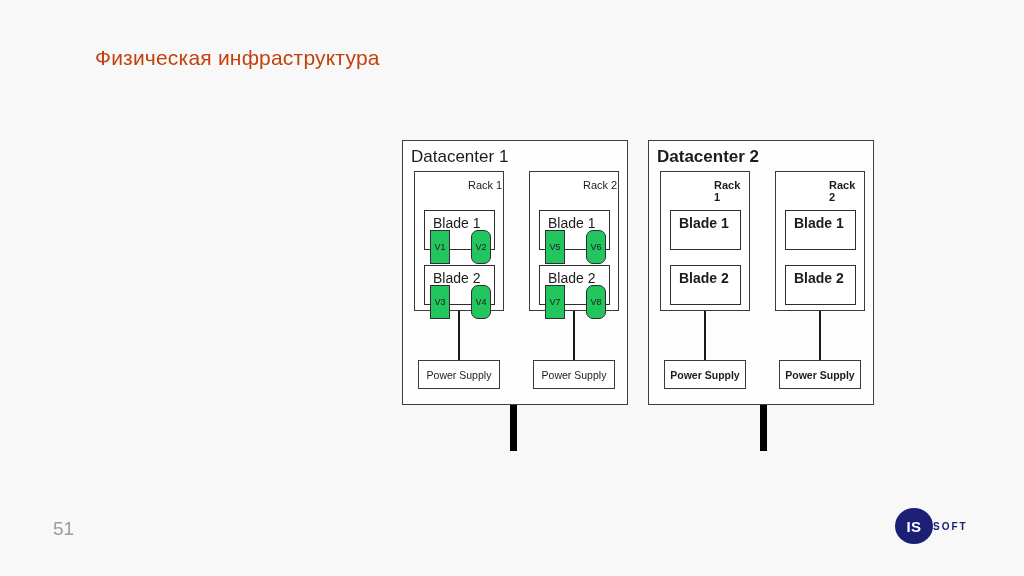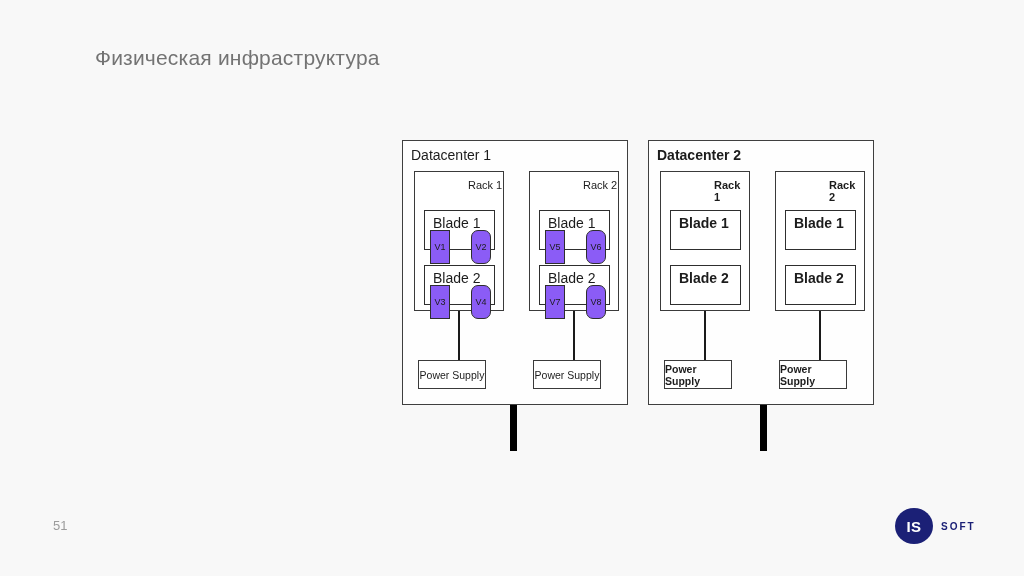"Физическая инфраструктура" .title { color: #737373 -> #c2410c }
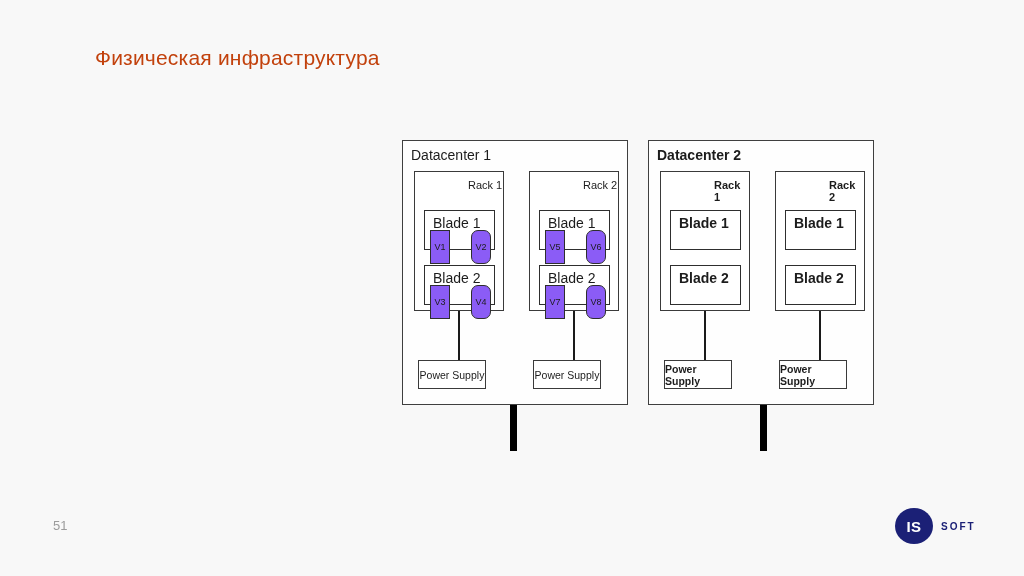"Datacenter 1" .dc-label { font-size: 14px -> 17px }
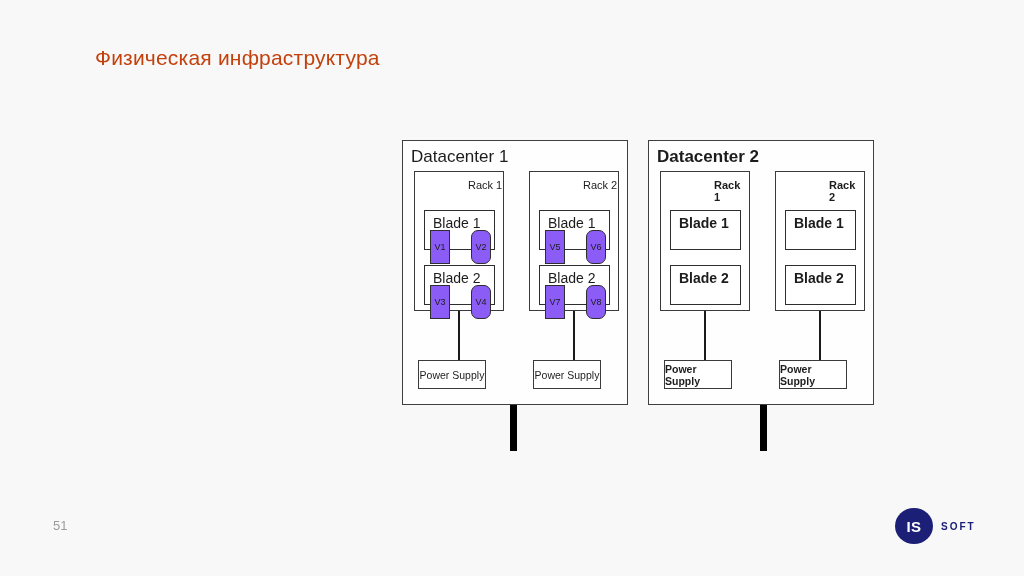"V1" .vm { background: #8b5cf6 -> #22c55e }
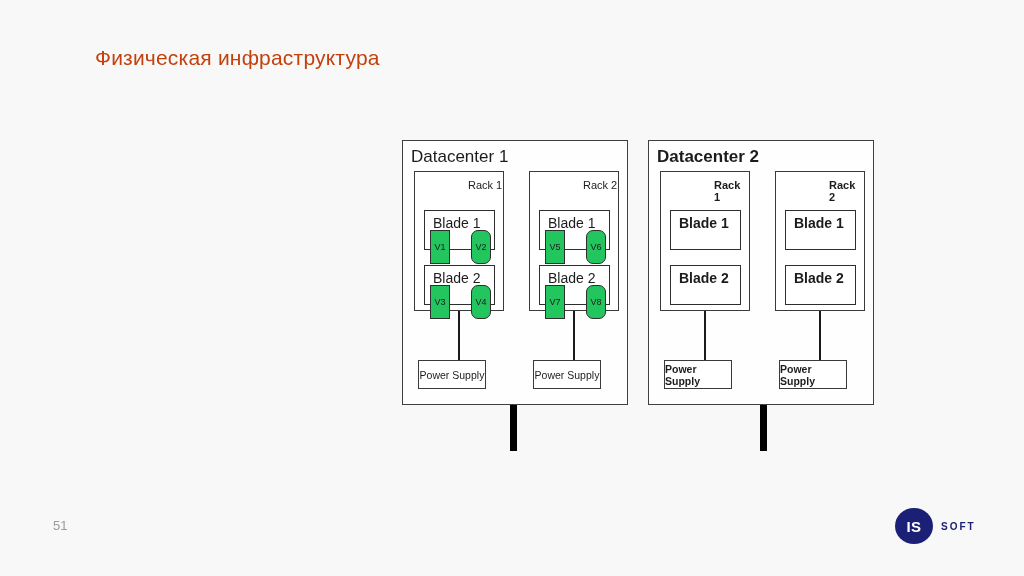"Power Supply" .ps { width: 68px -> 82px }
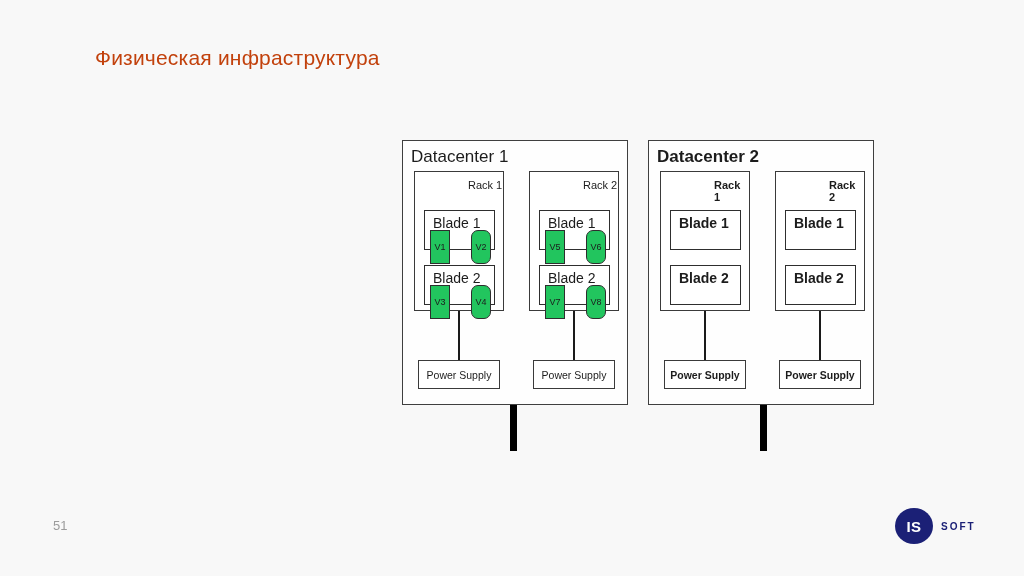"51" .page-number { font-size: 13px -> 19px }
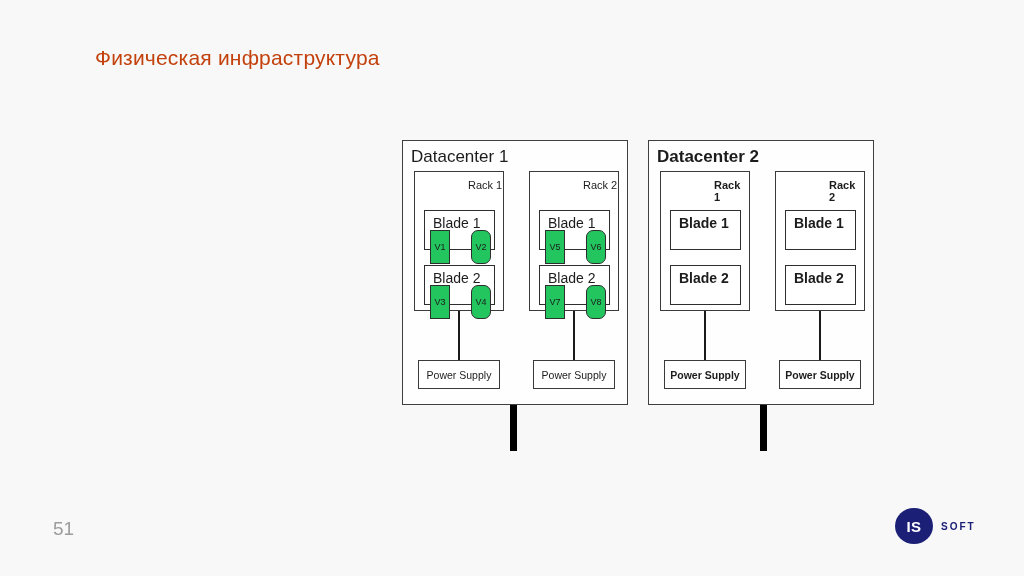"SOFT" .logo-soft { margin-left: 8px -> 0 }
